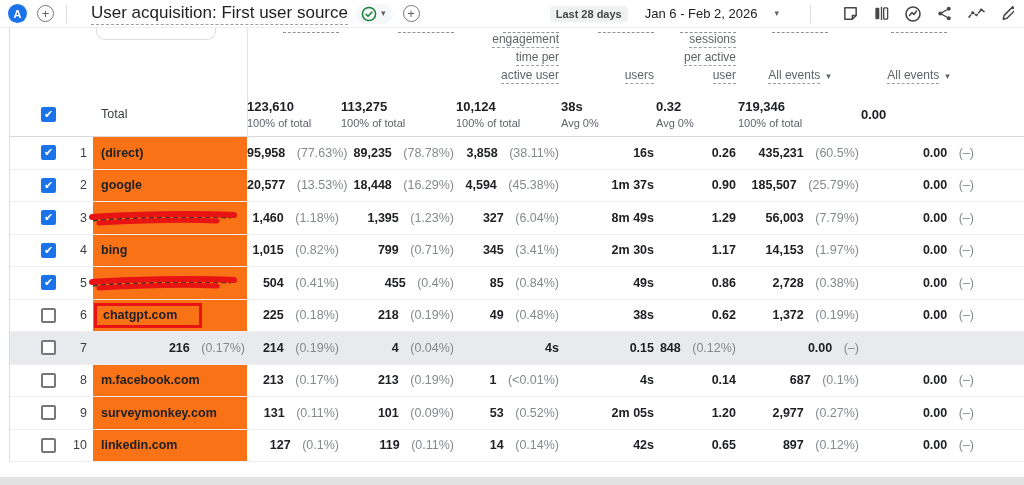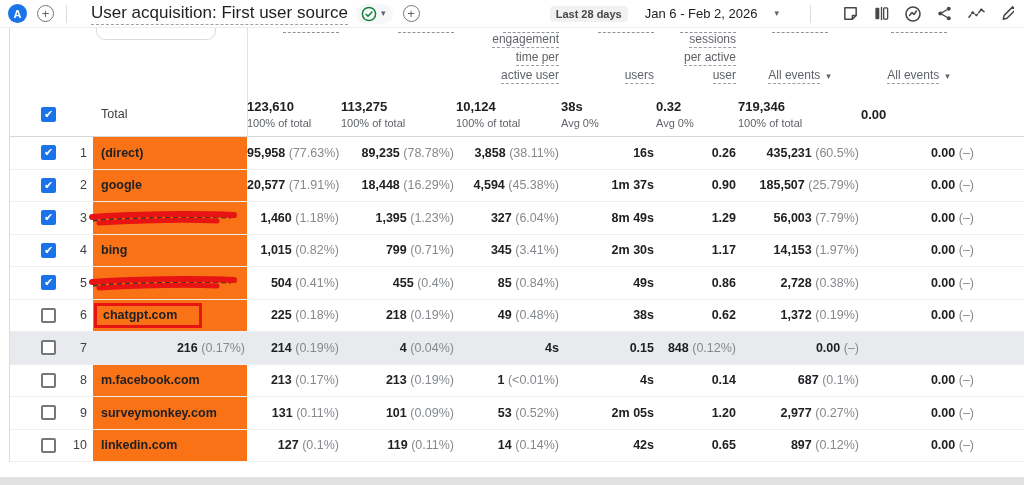"(77.63%)" .mpct { margin-left: none -> 8px }
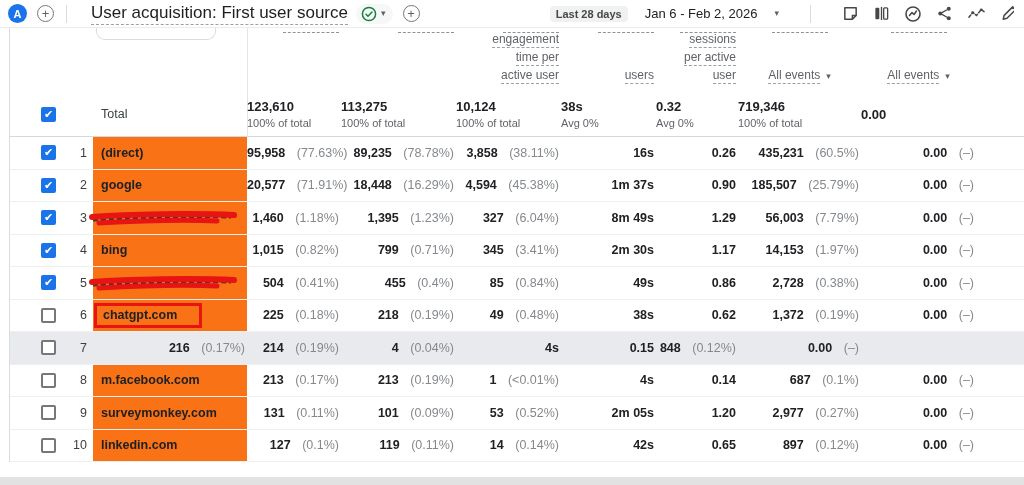"(71.91%)" span.mpct { text: 71.91% -> 13.53% }
